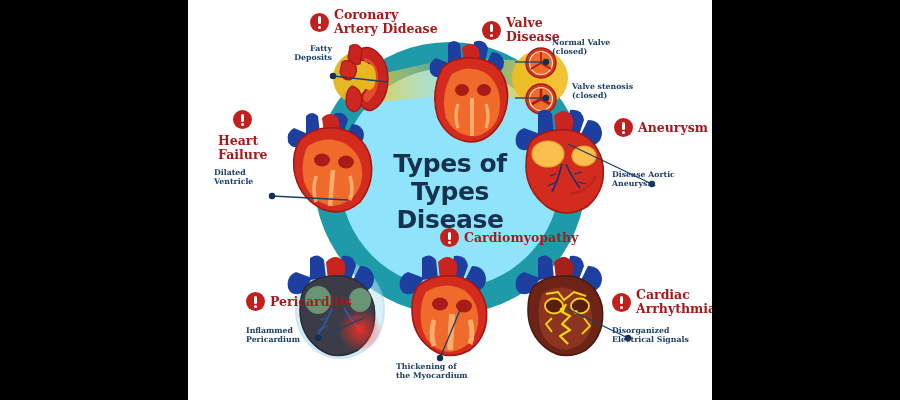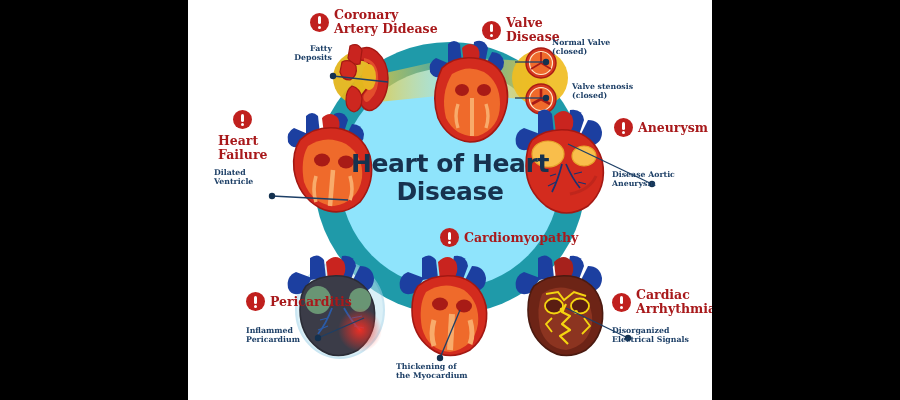"Heart of Heart" div { text: Heart of Heart -> Types of Types }
